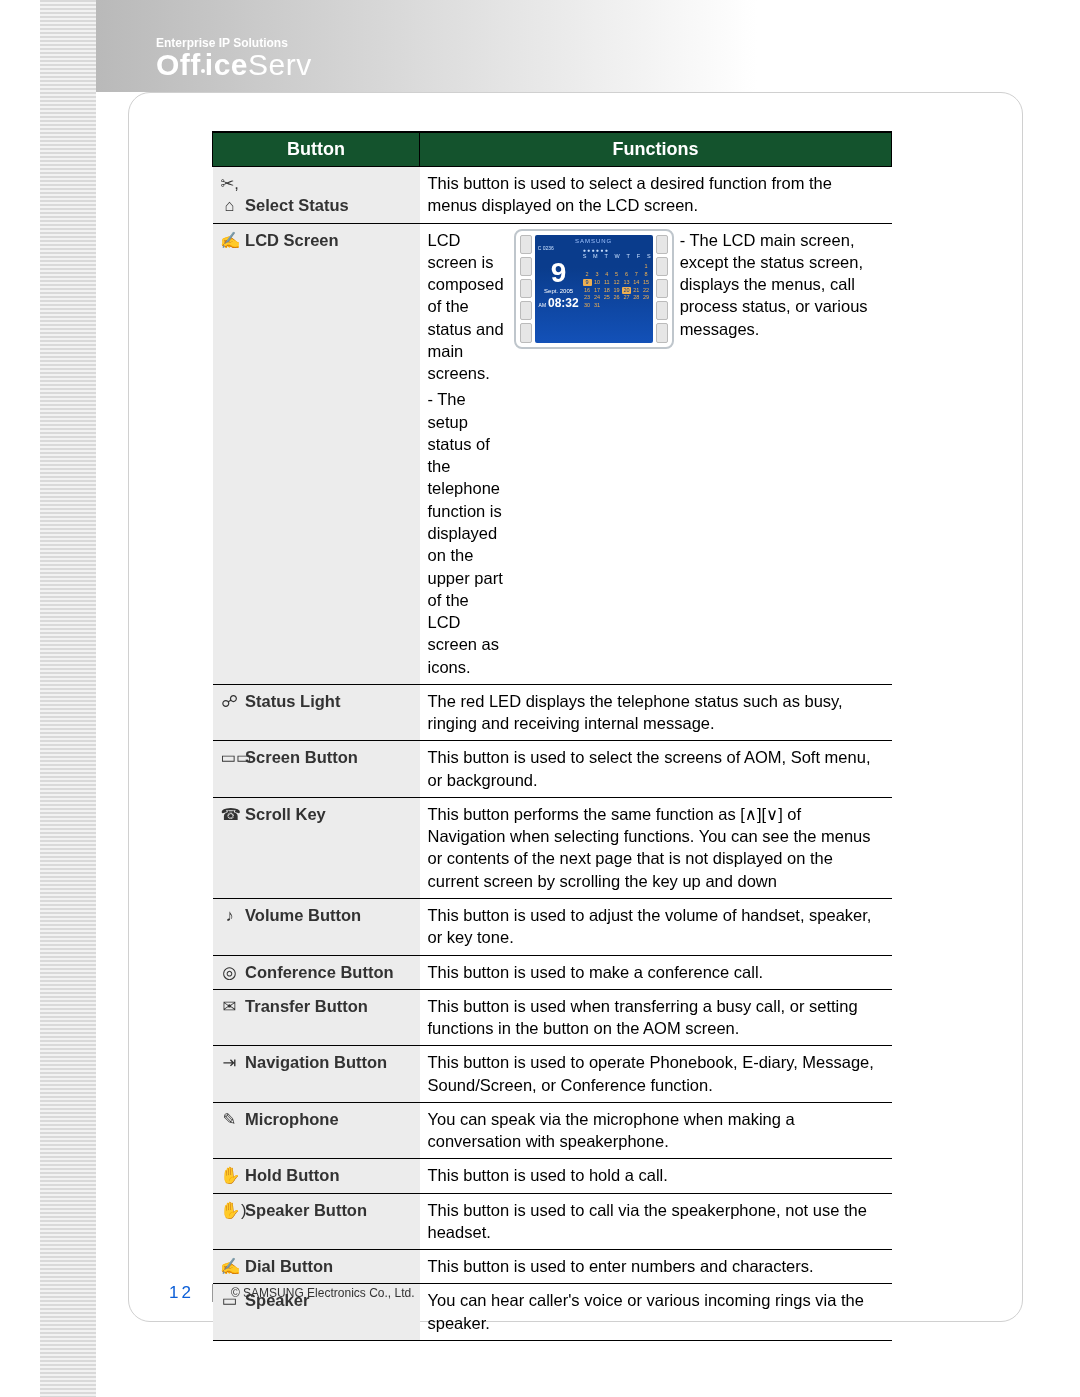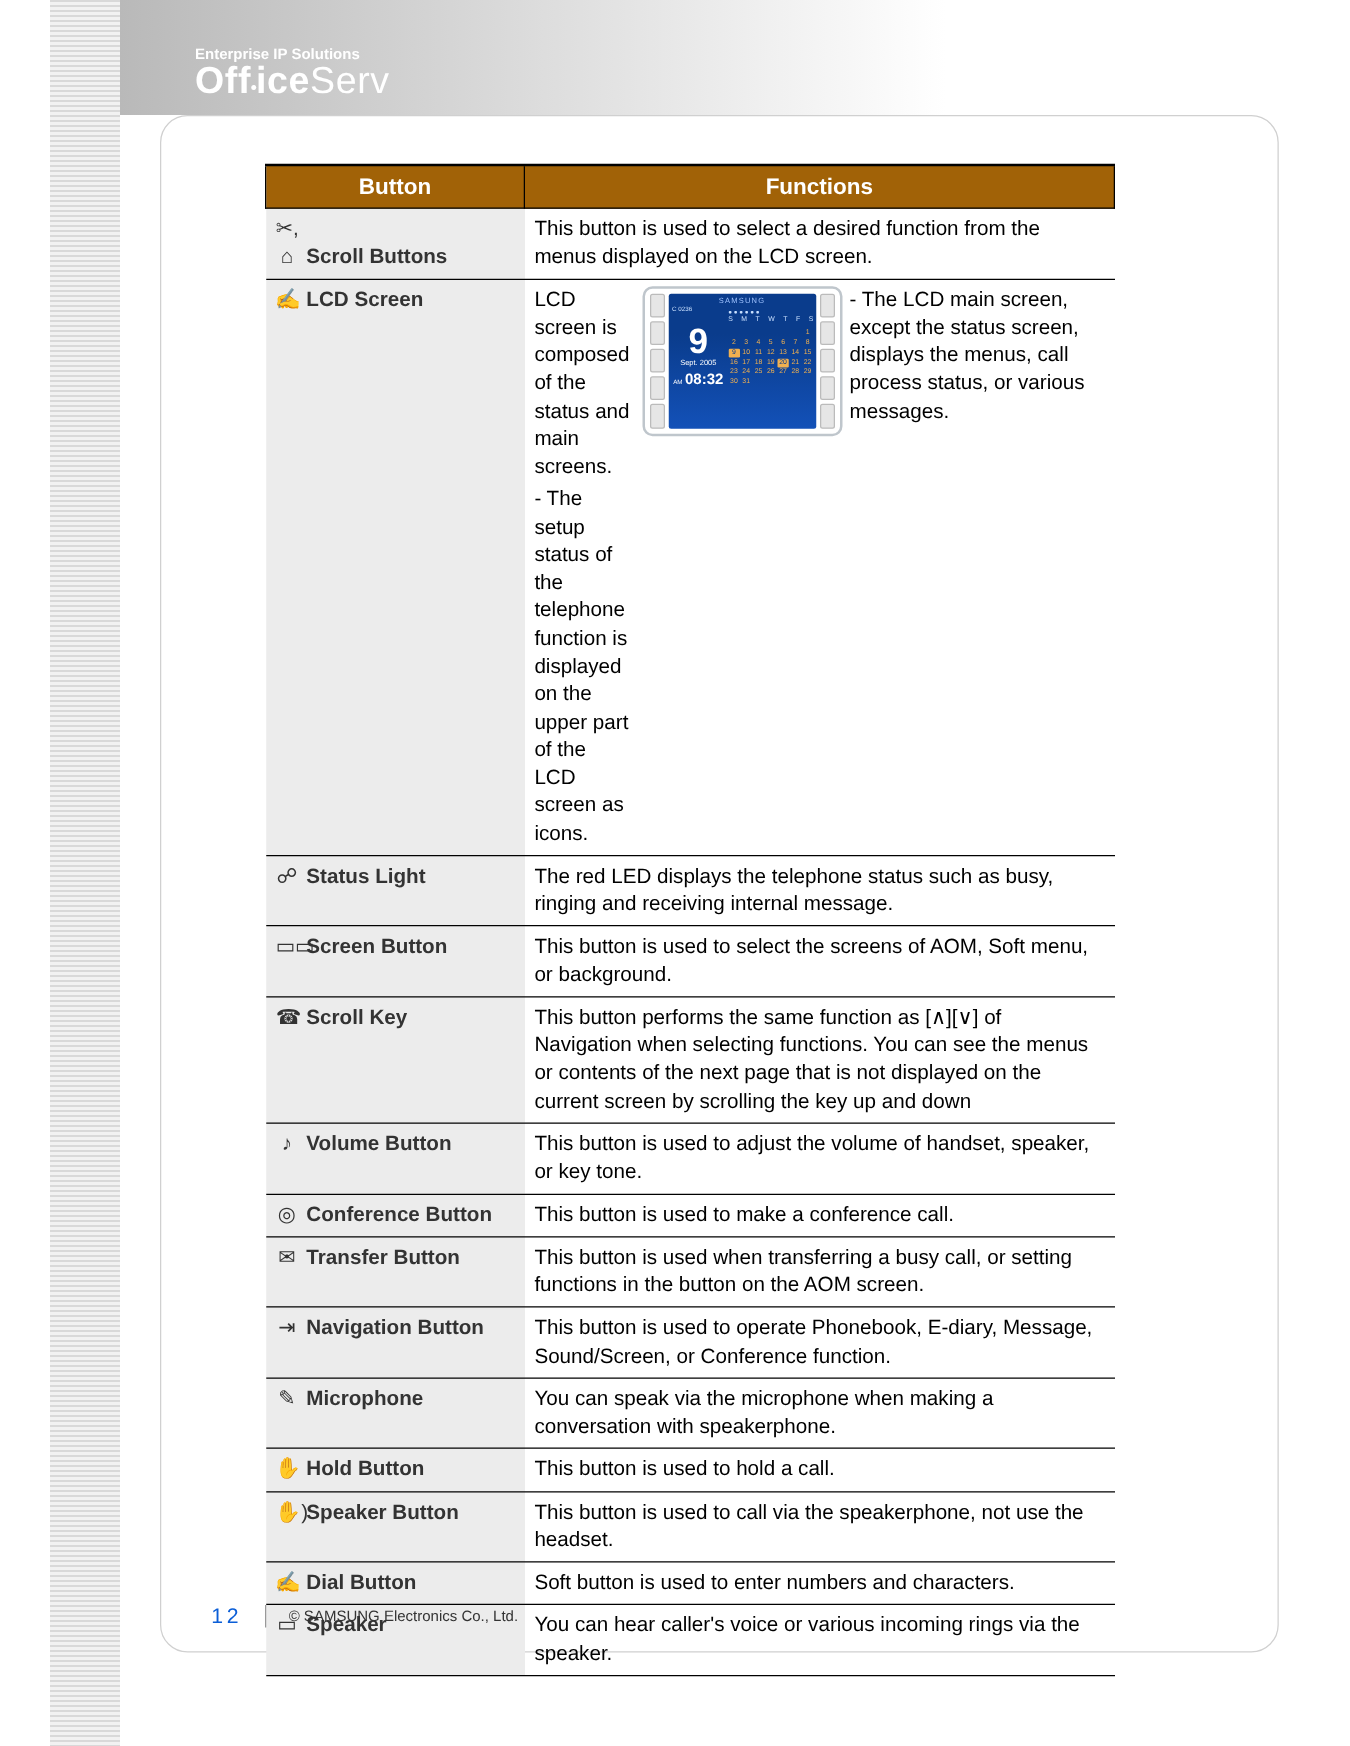"Button" table.parts thead th { background: #a16207 -> #14532d }
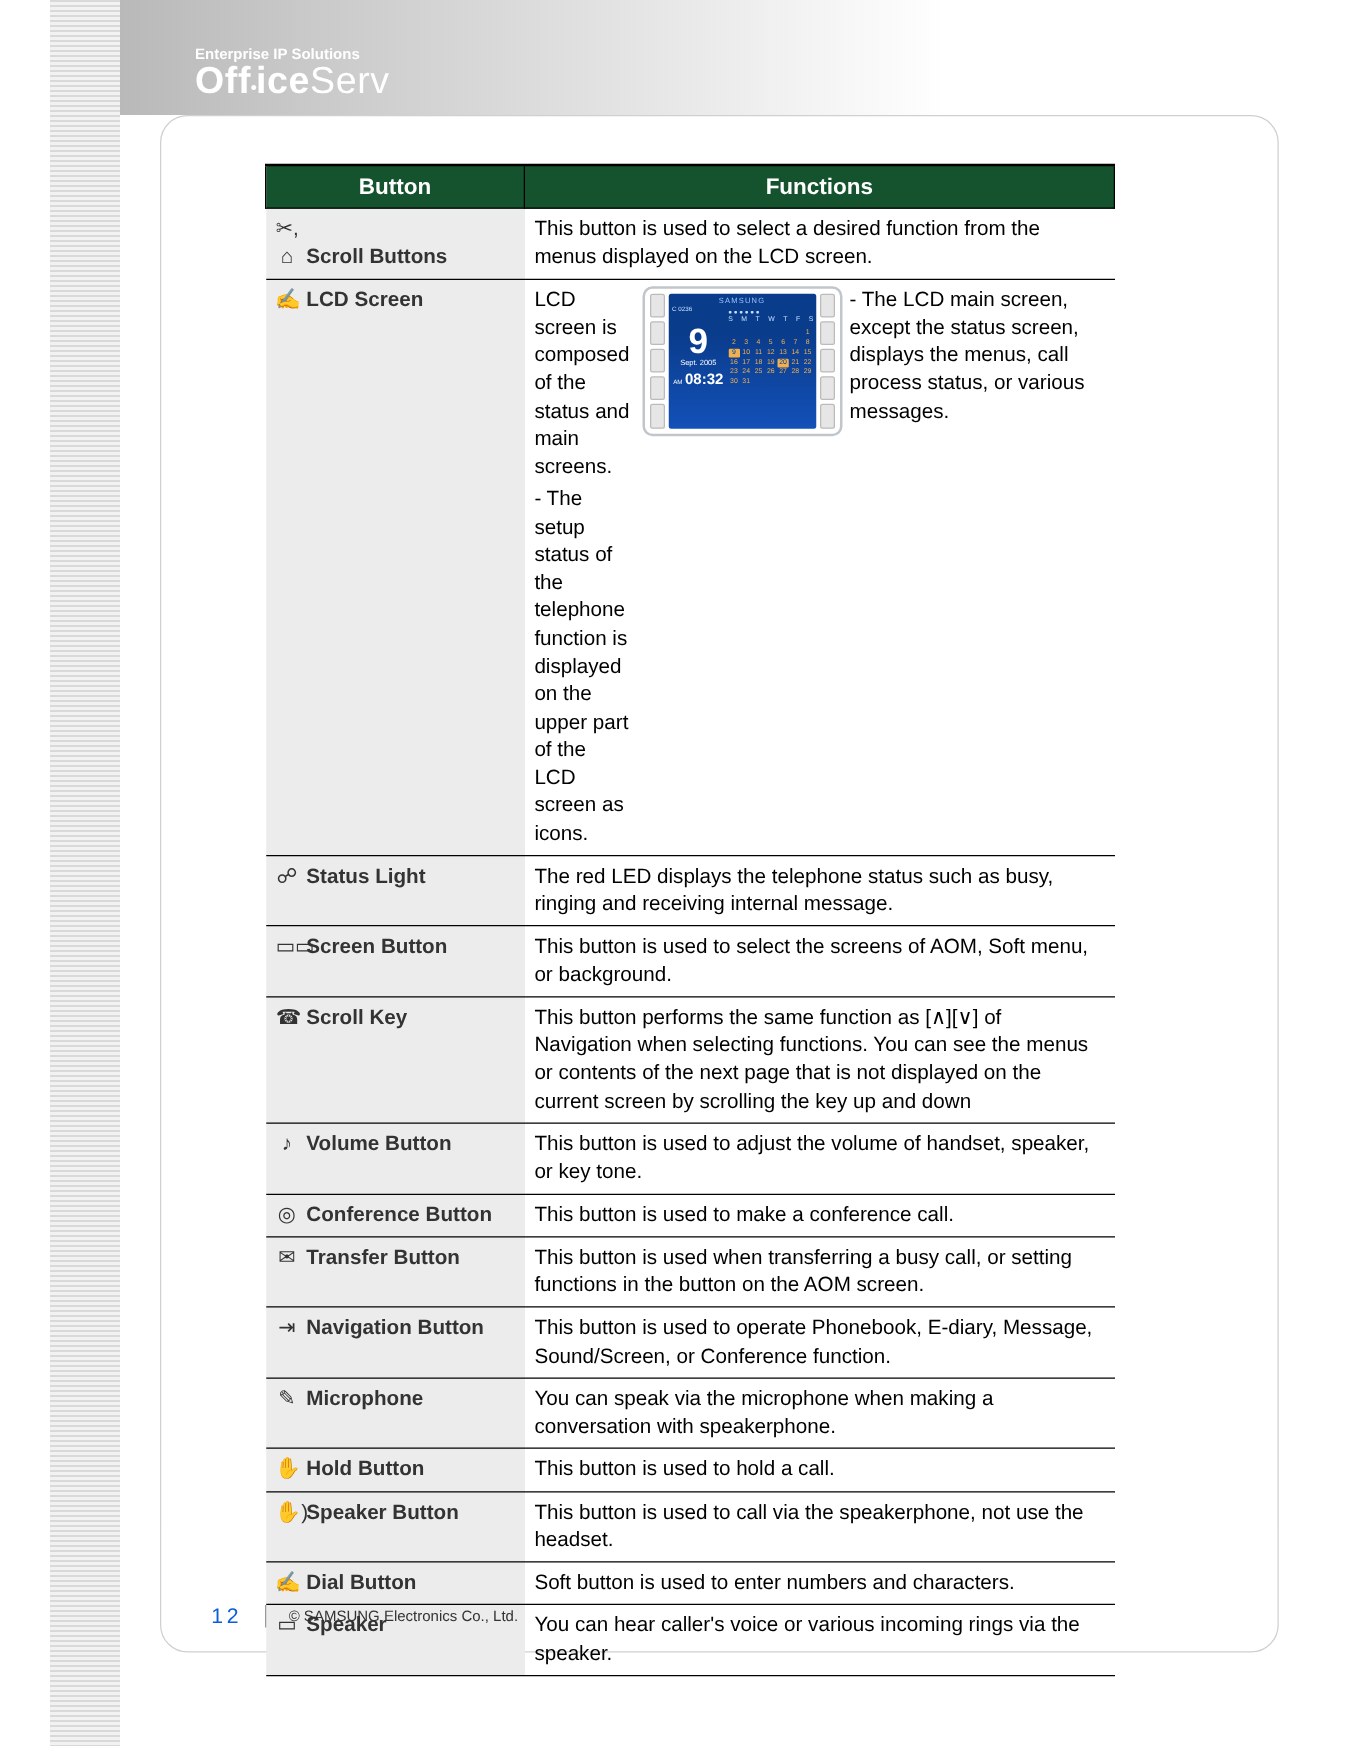"Scroll Buttons" span { text: Scroll Buttons -> Select Status }
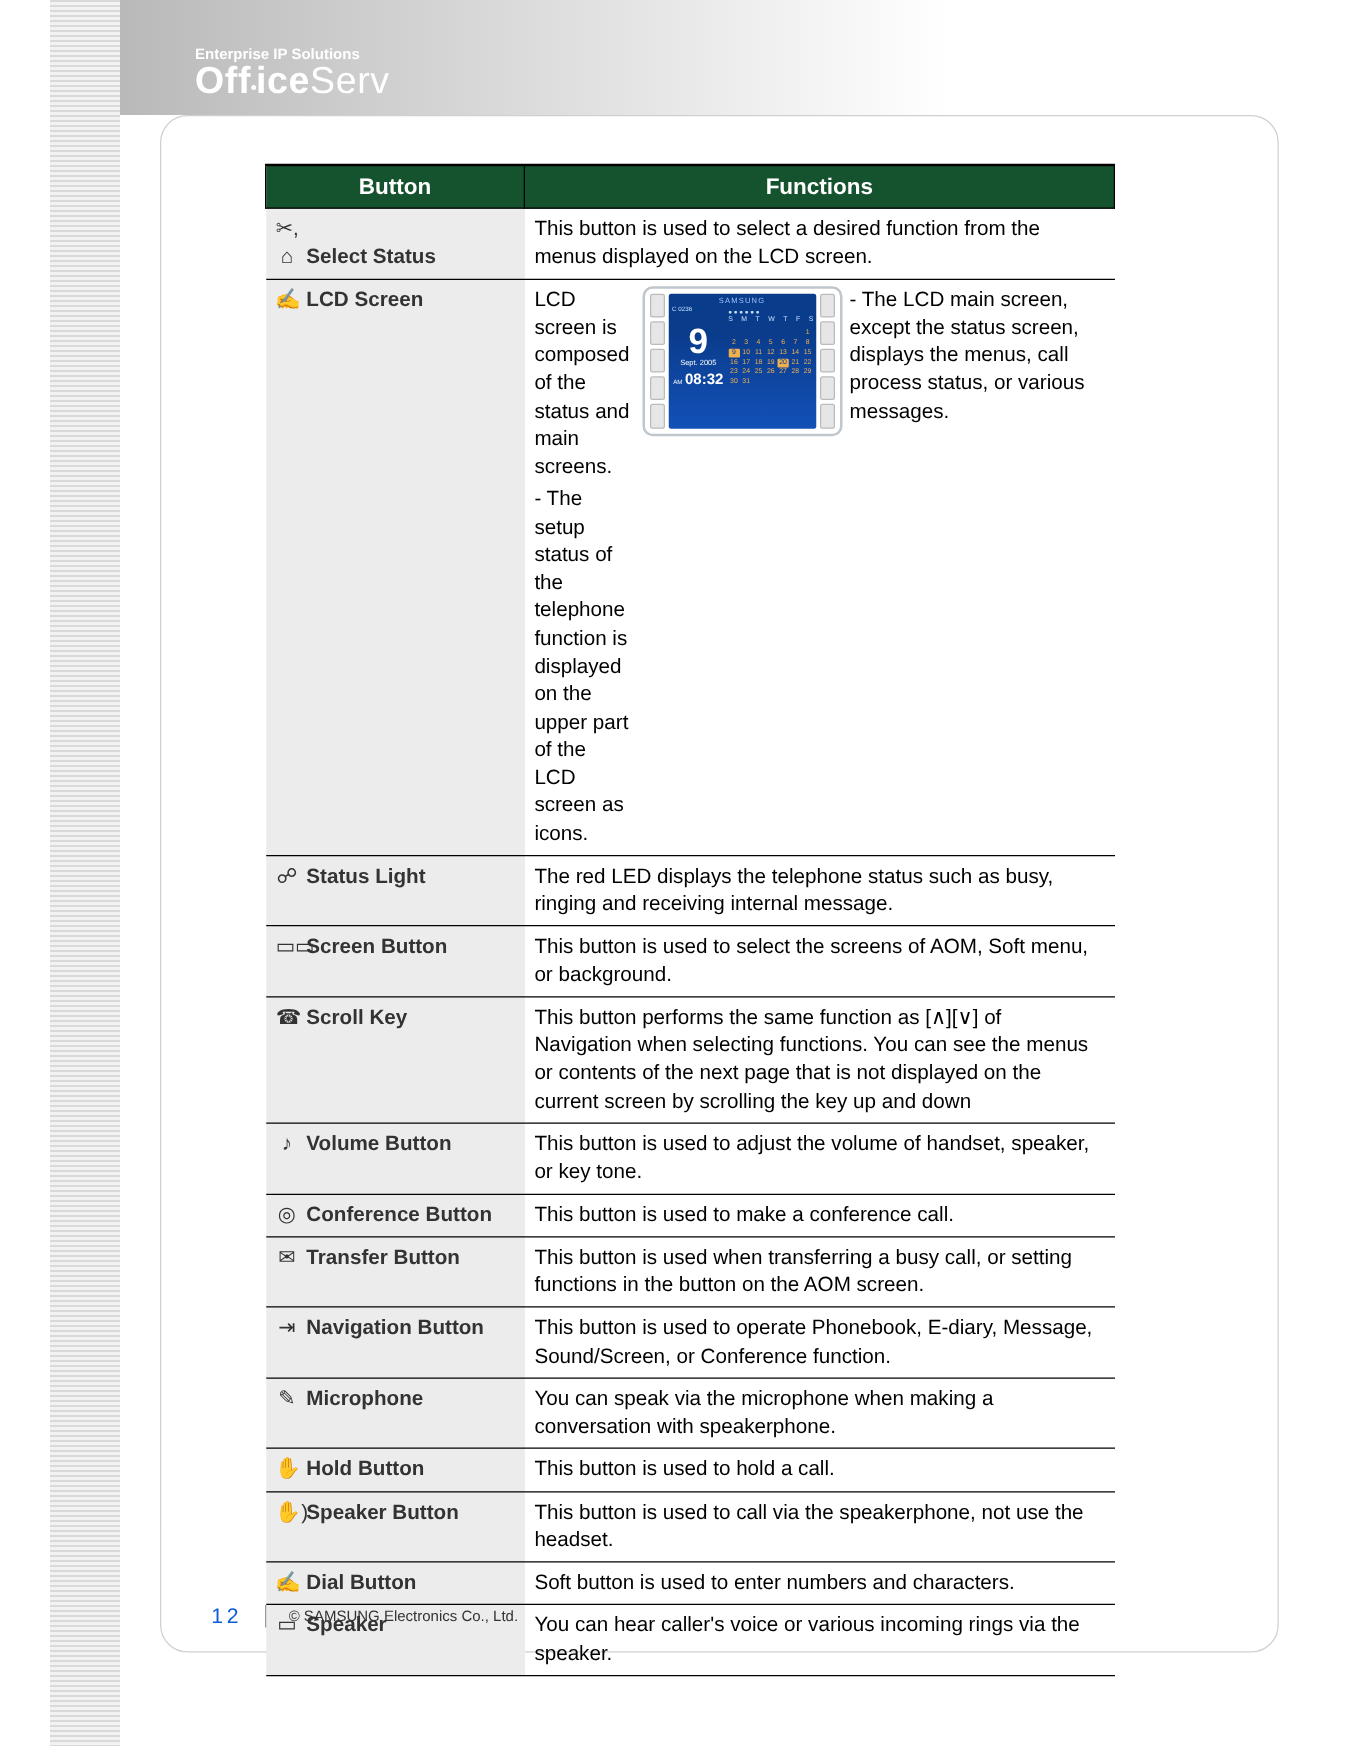"Soft button is used to" td { text: Soft -> This }
